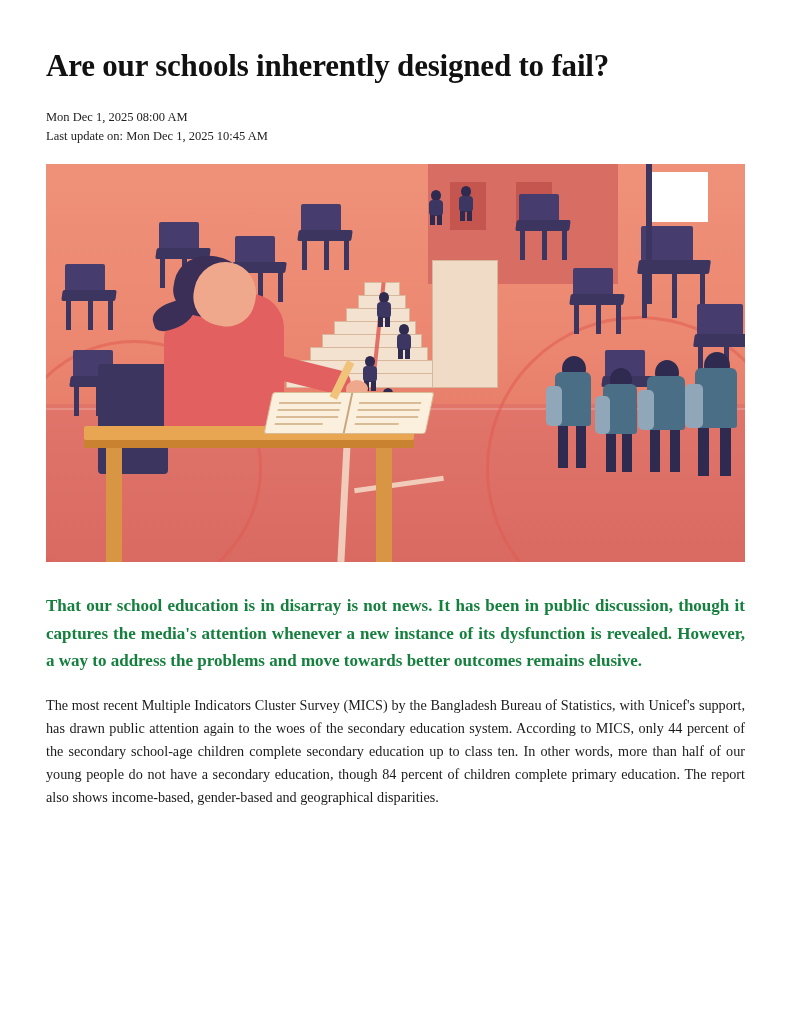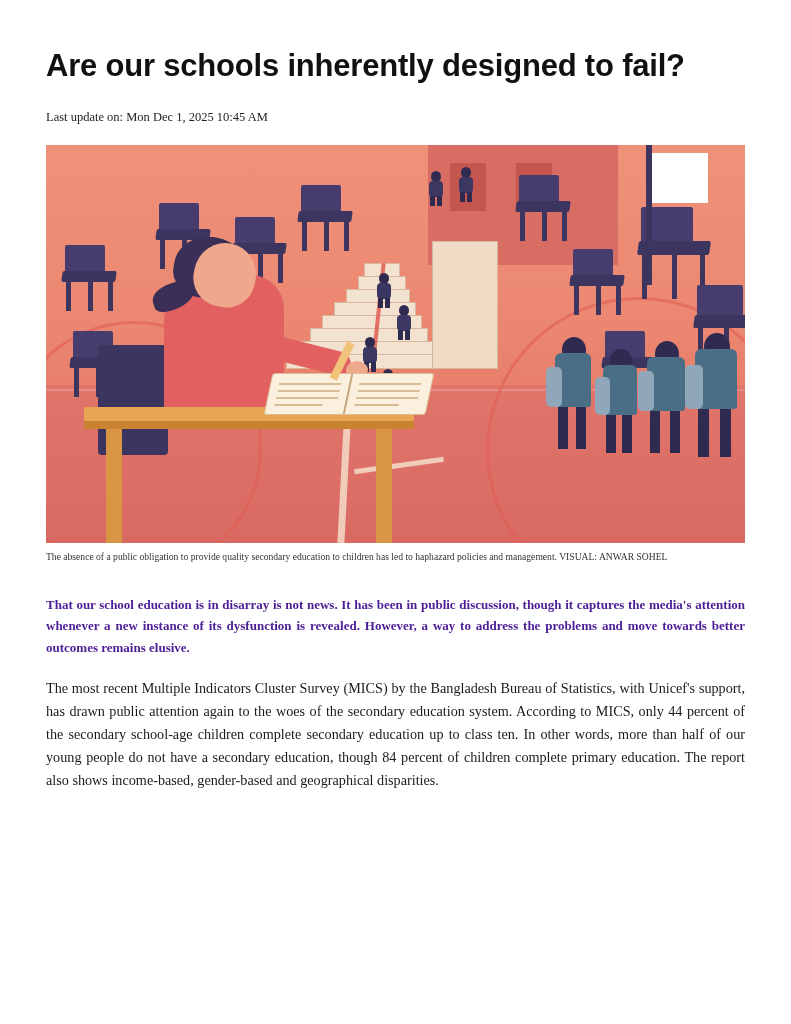"Are our schools inherently designed" .headline { font-family: Liberation Sans, sans-serif -> Liberation Serif, serif }
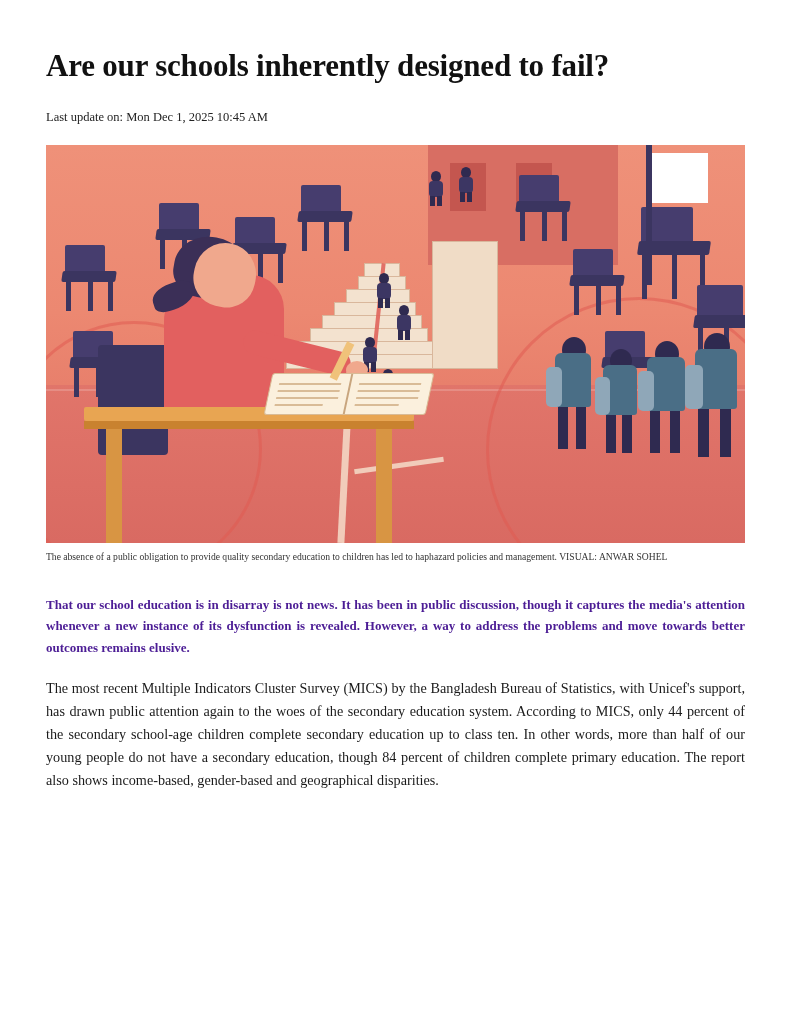"Mon Dec 1, 2025 08:00" div { html: none -> <div>Mon Dec 1, 2025 08:00 AM</div> }
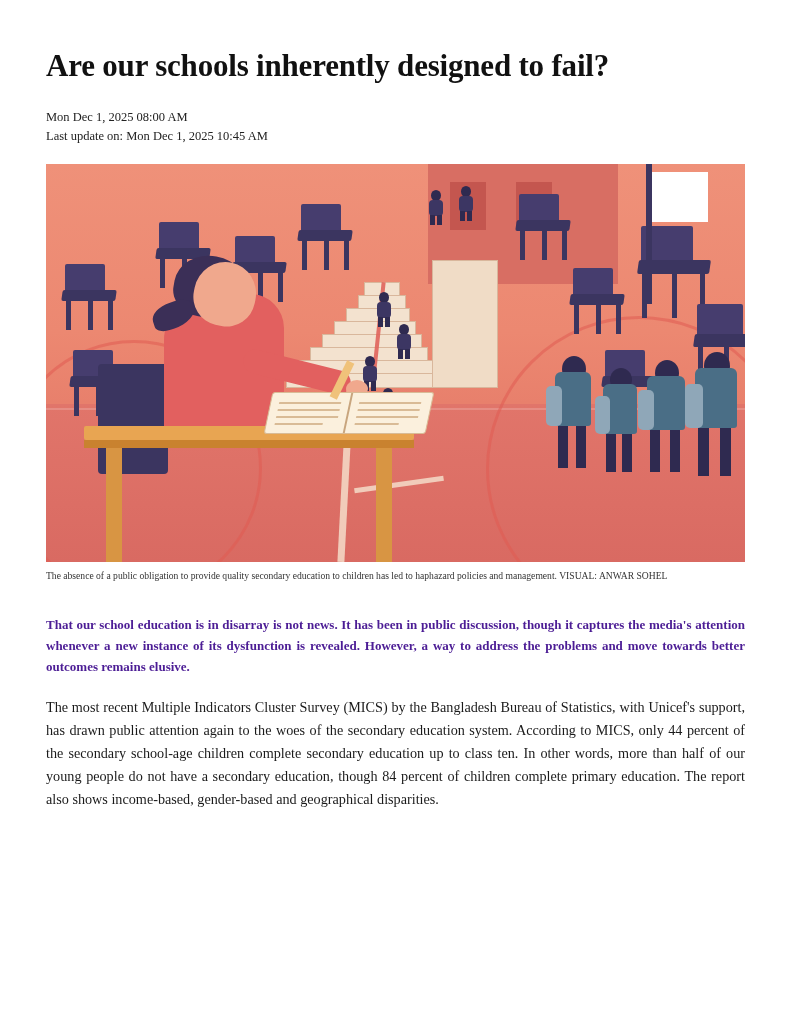"The absence of a public" figcaption.caption { html: <figcaption>The absence of a public obligation to provide quality secondary education to children has led to haphazard policies and management. VISUAL: ANWAR SOHEL</figcaption> -> none }
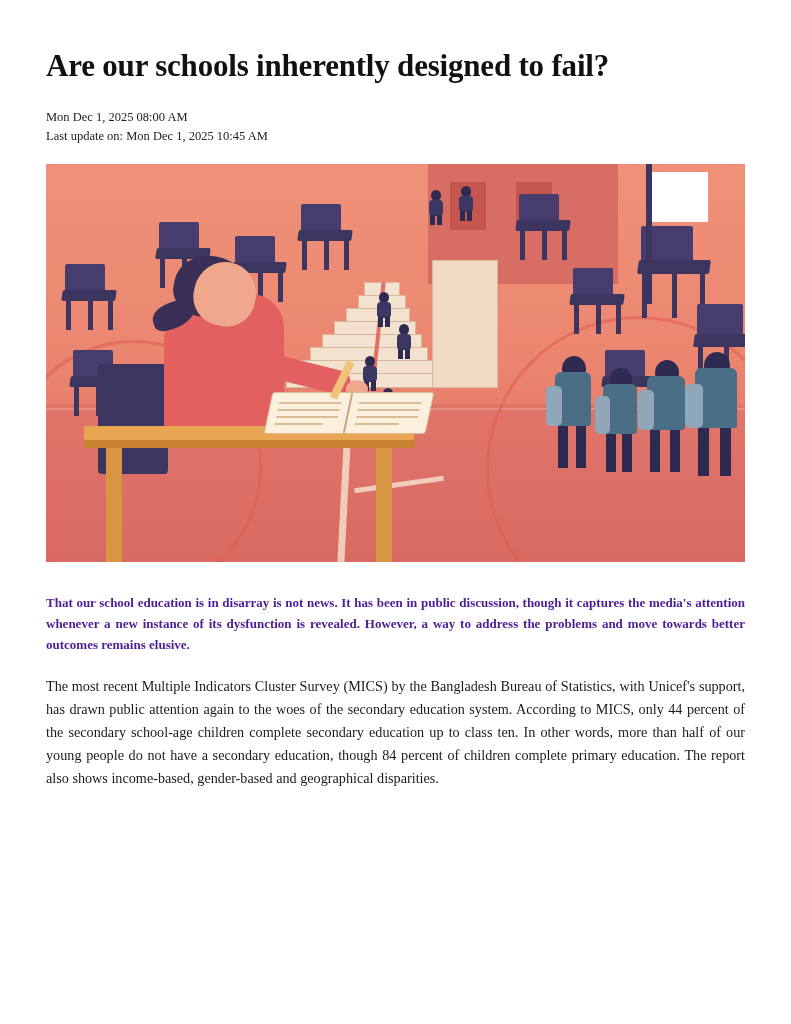"That our school education is" .lead { color: #4c1d95 -> #15803d; font-size: 13px -> 17px }
